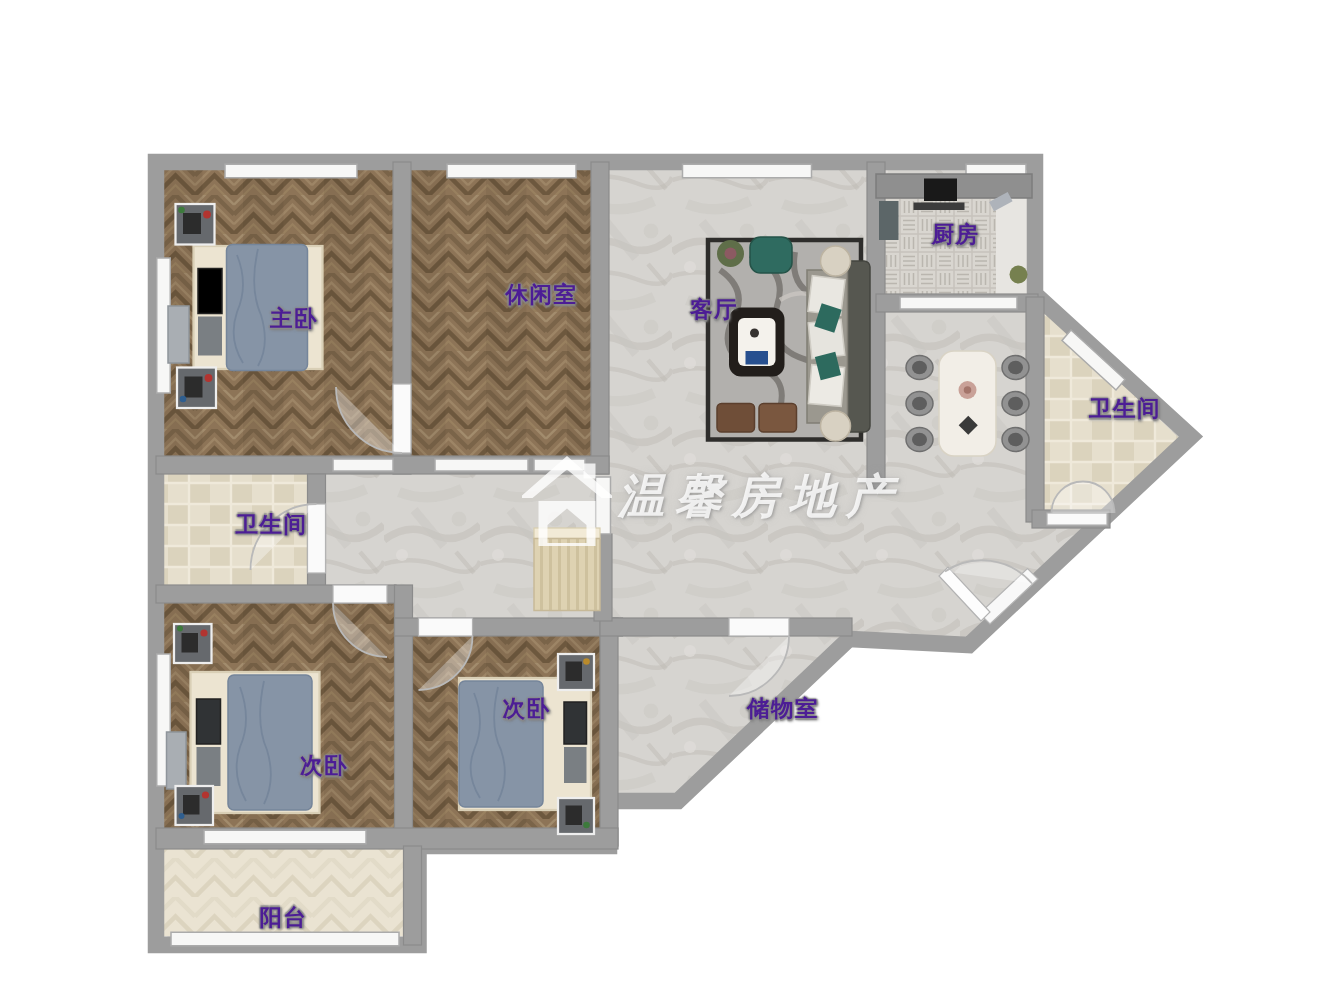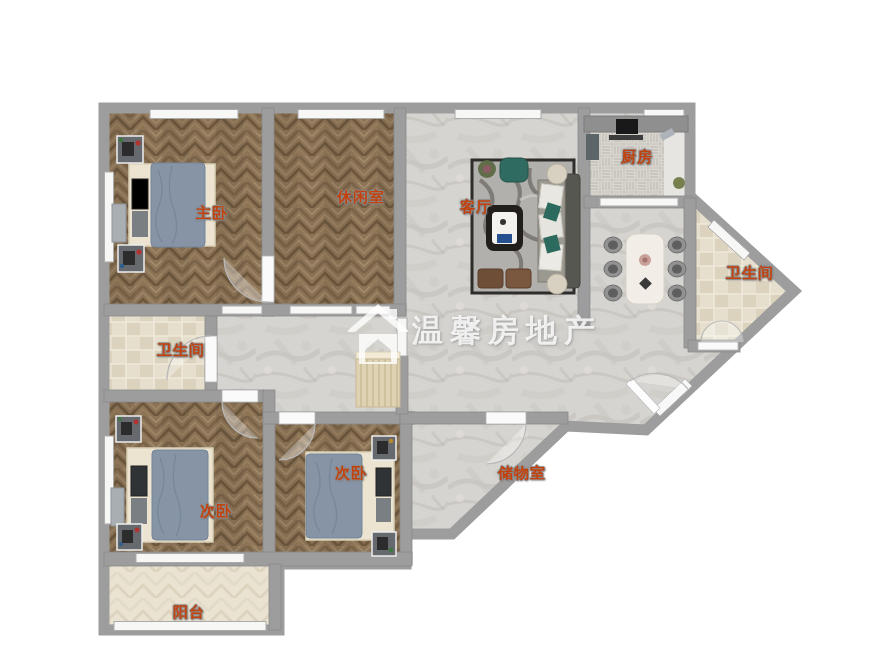"厨房" .room-label { color: #c2410c -> #4c1d95 }
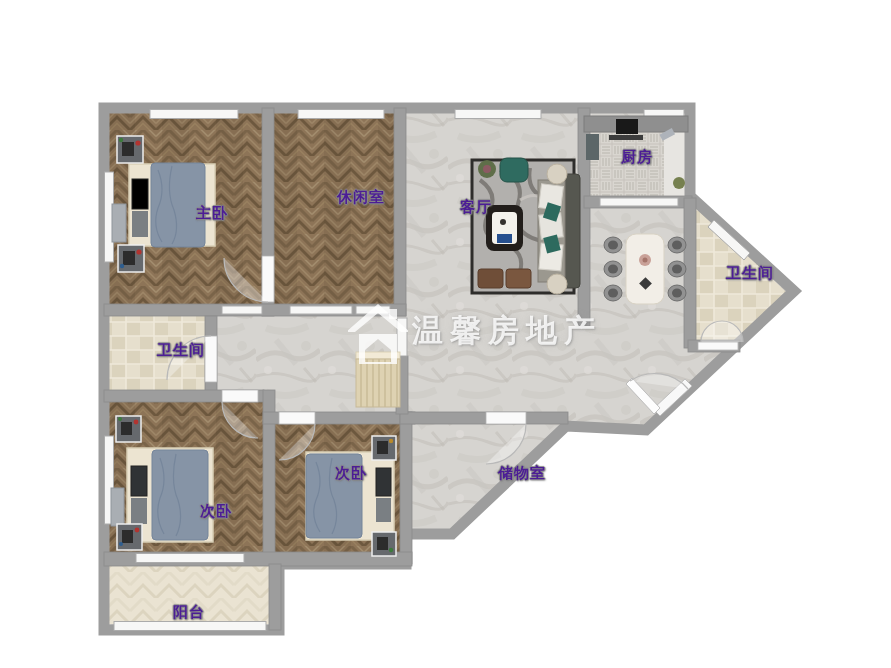"主卧" div.room-label { left: 212px -> 196px }
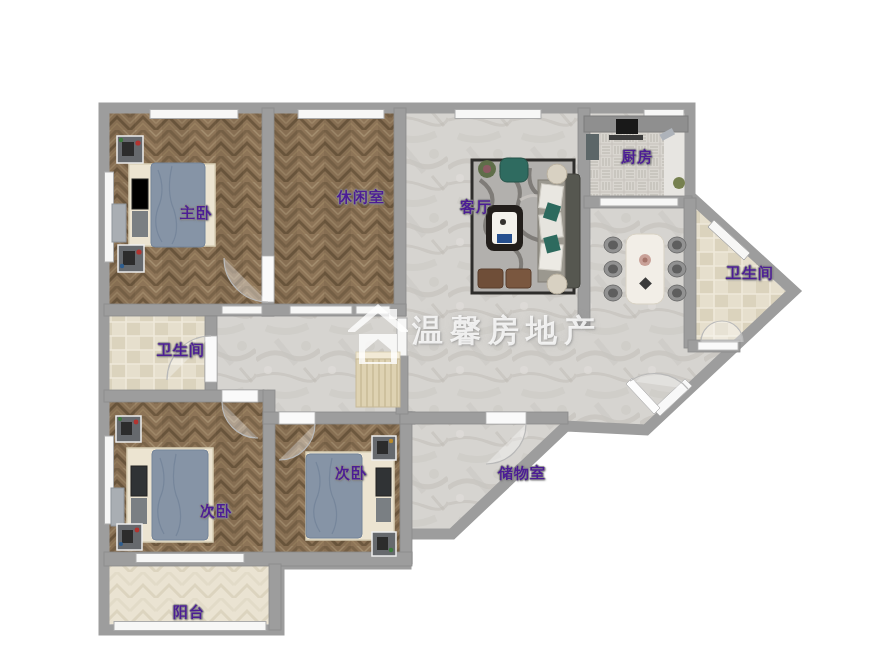"温馨房地产" .wm-brand { font-style: none -> italic }
